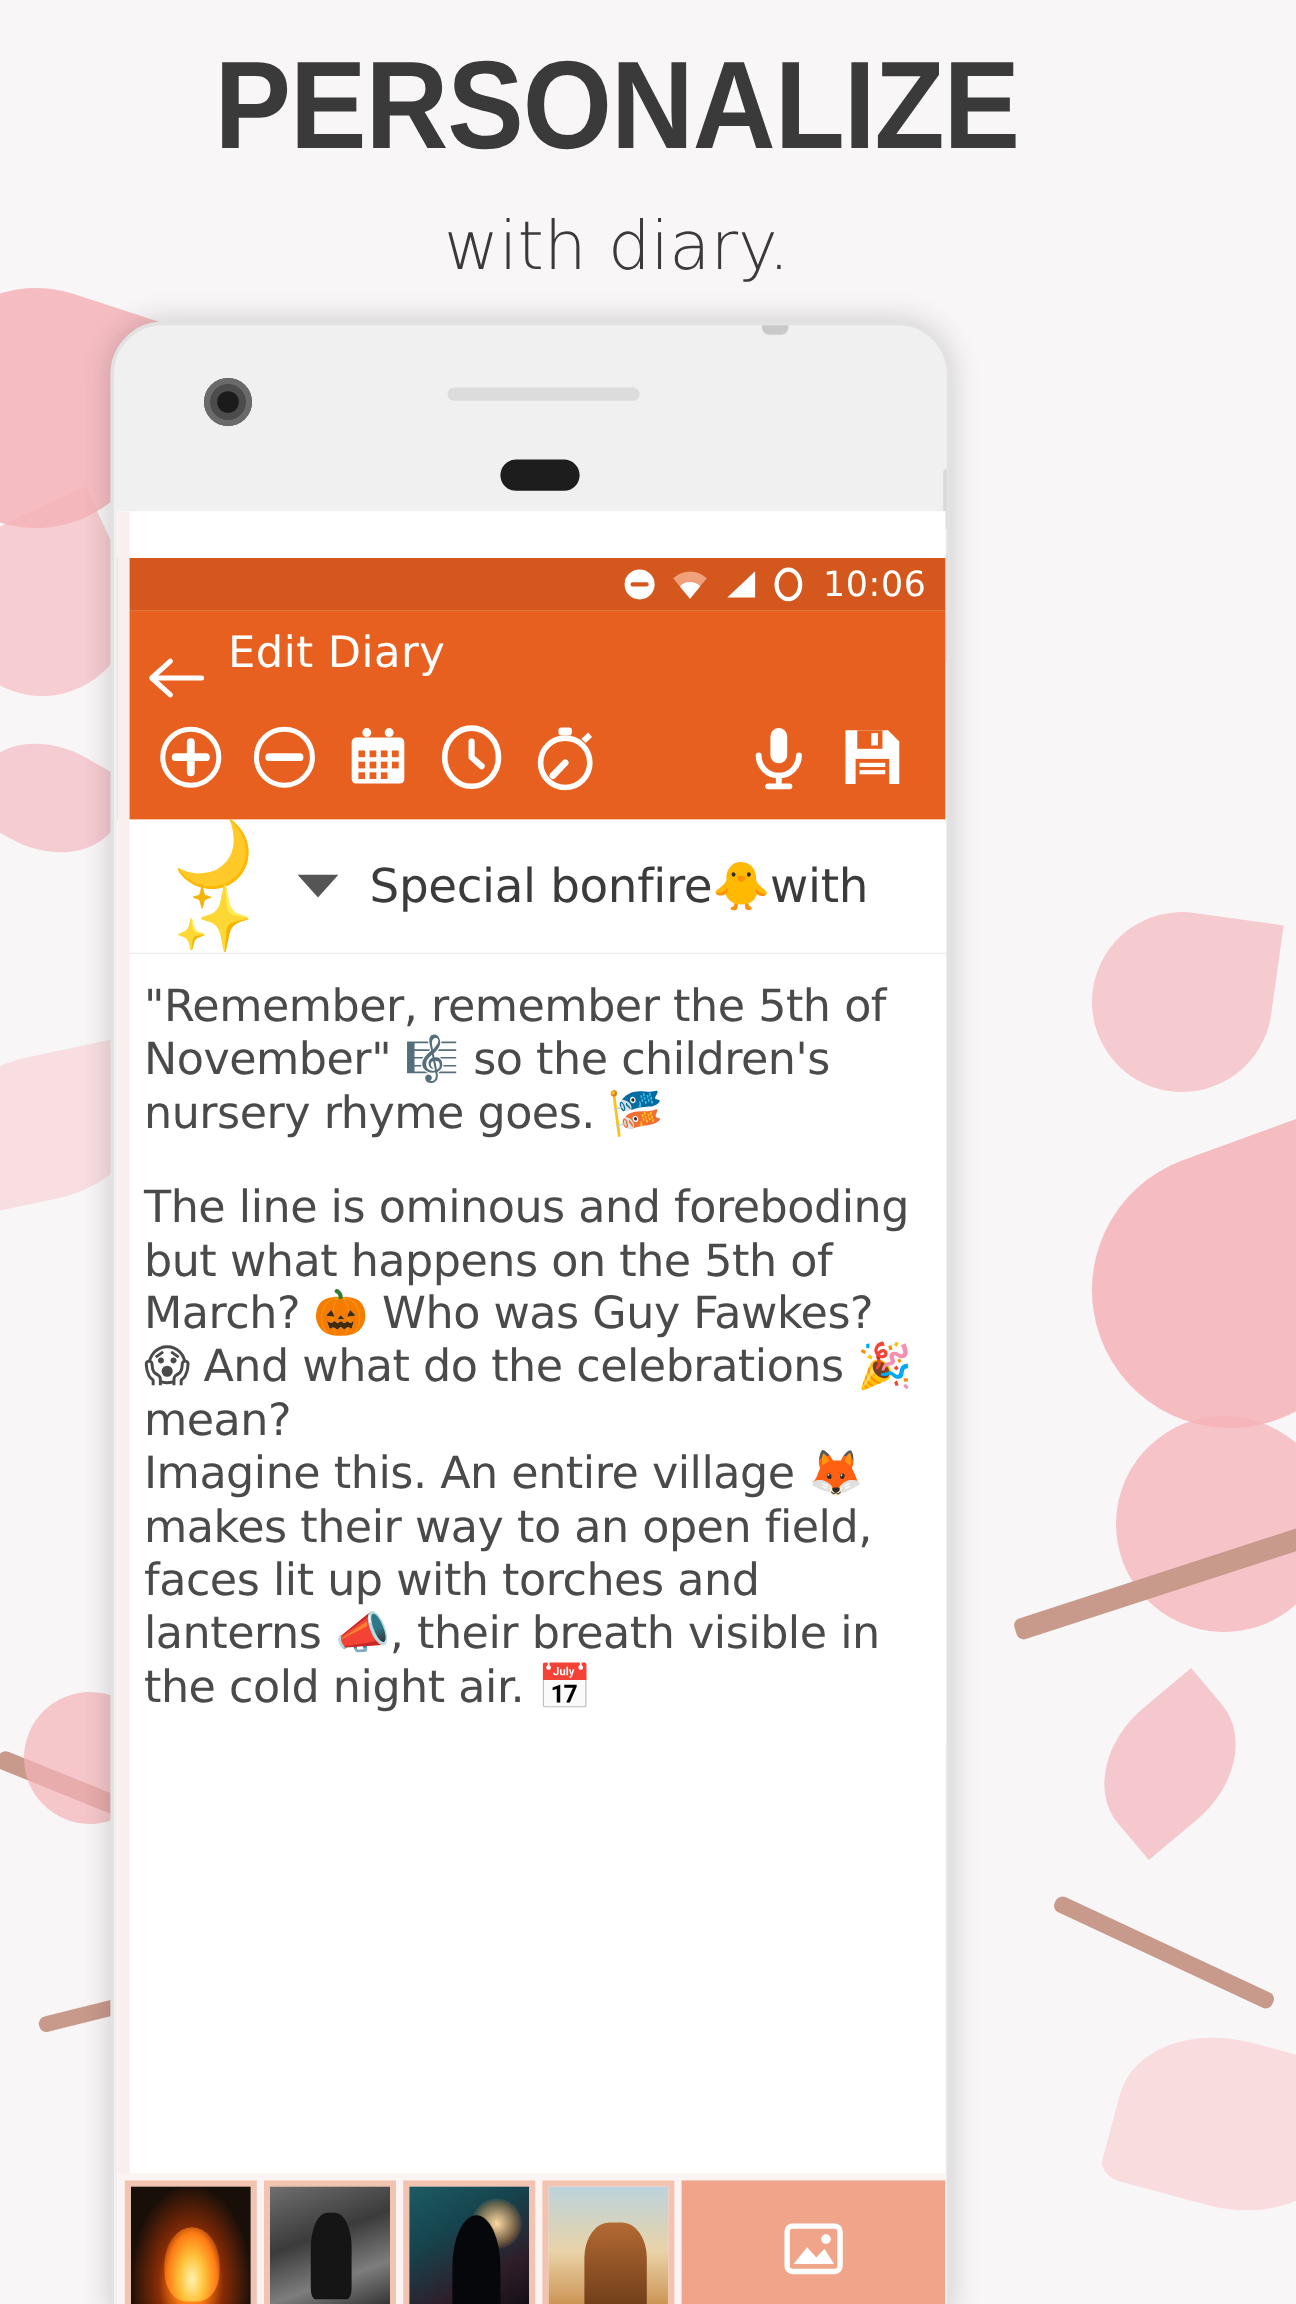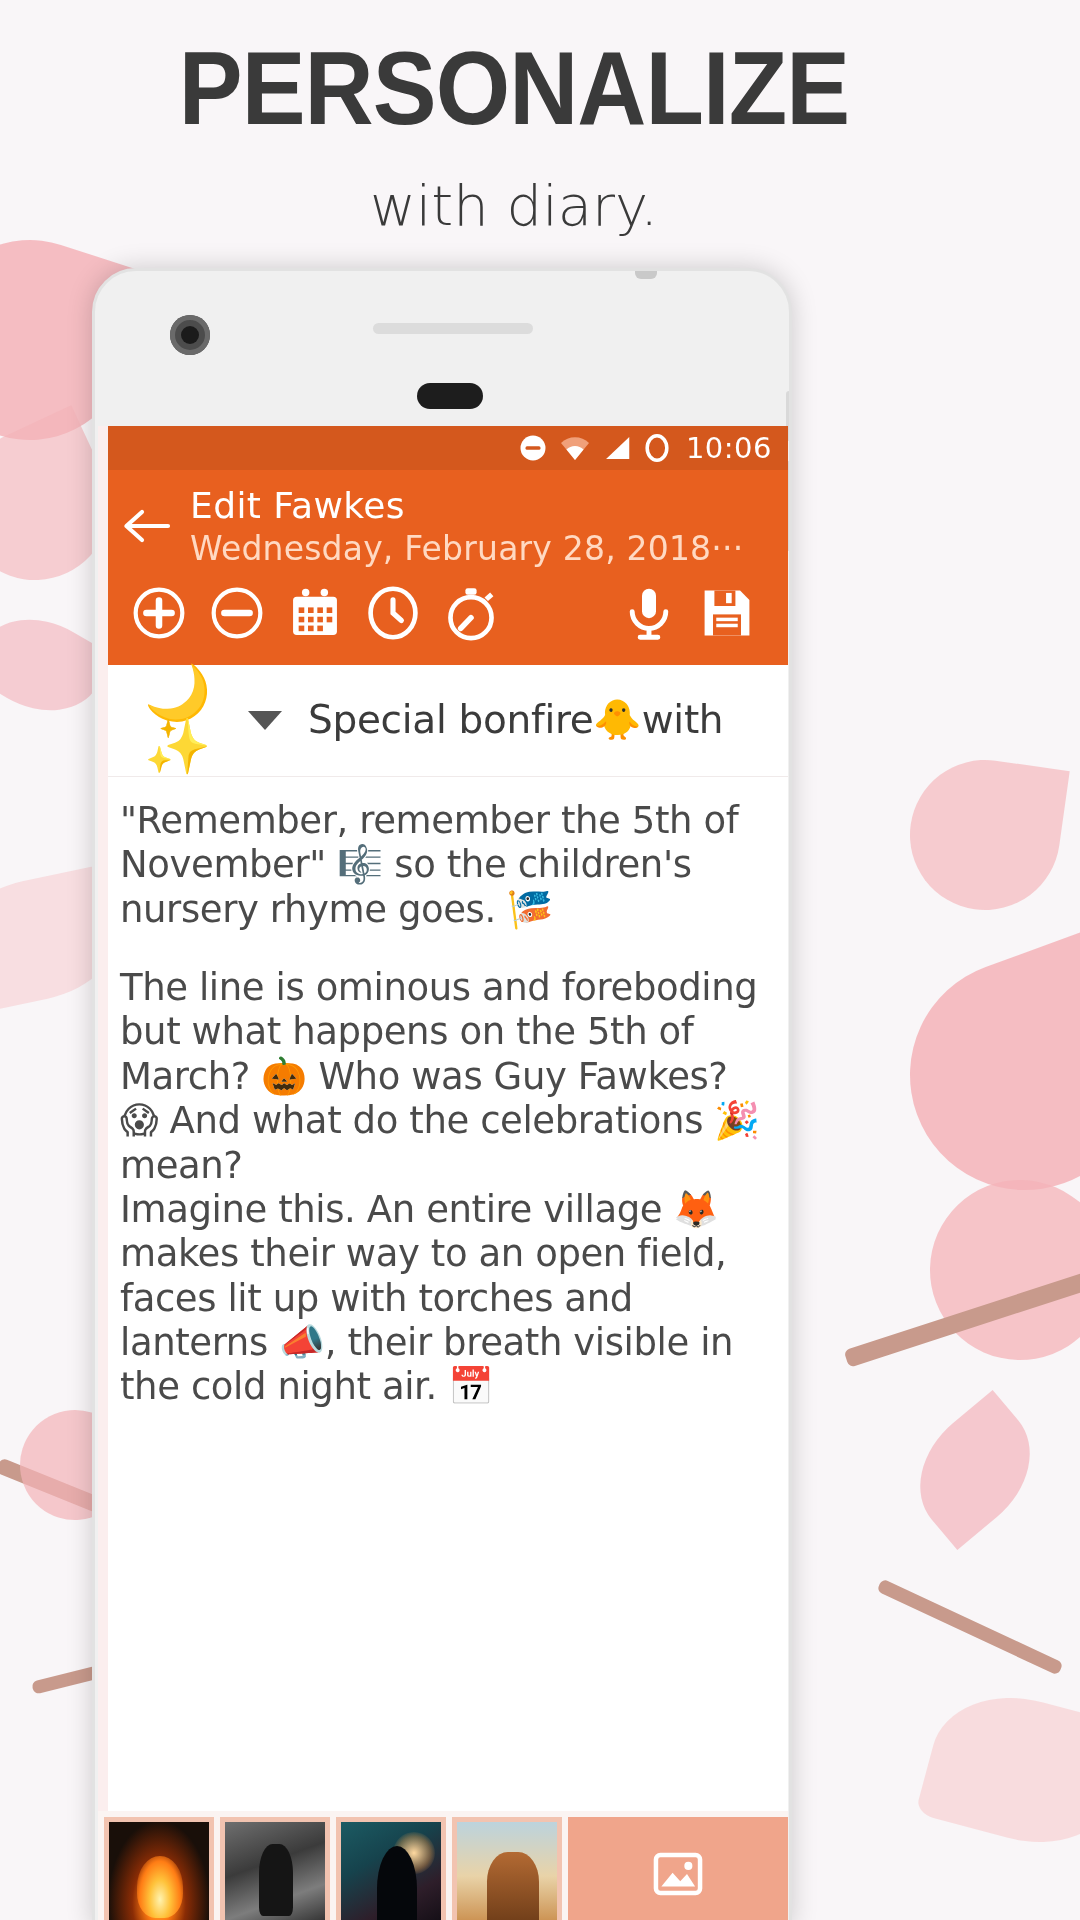"10:06" #status-bar { margin-top: none -> 39px }
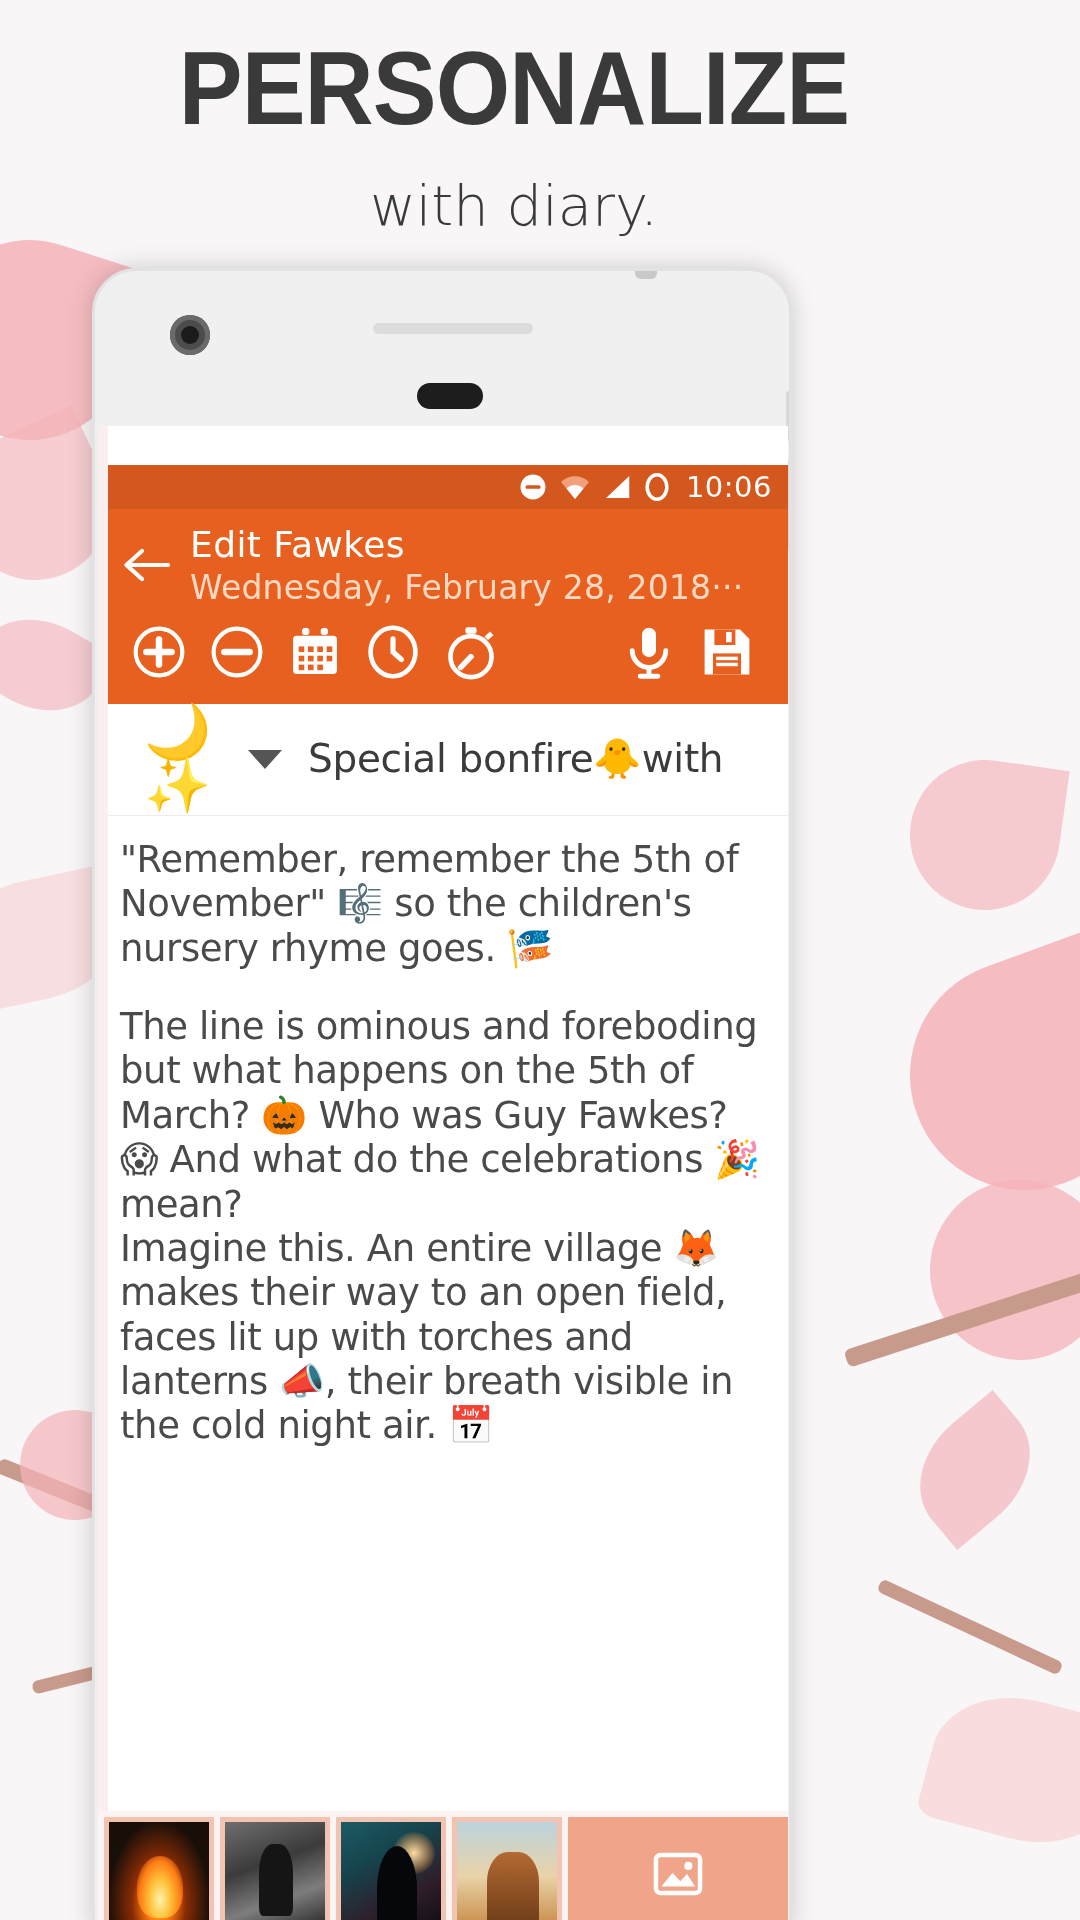"Edit Fawkes" div { text: Fawkes -> Diary }
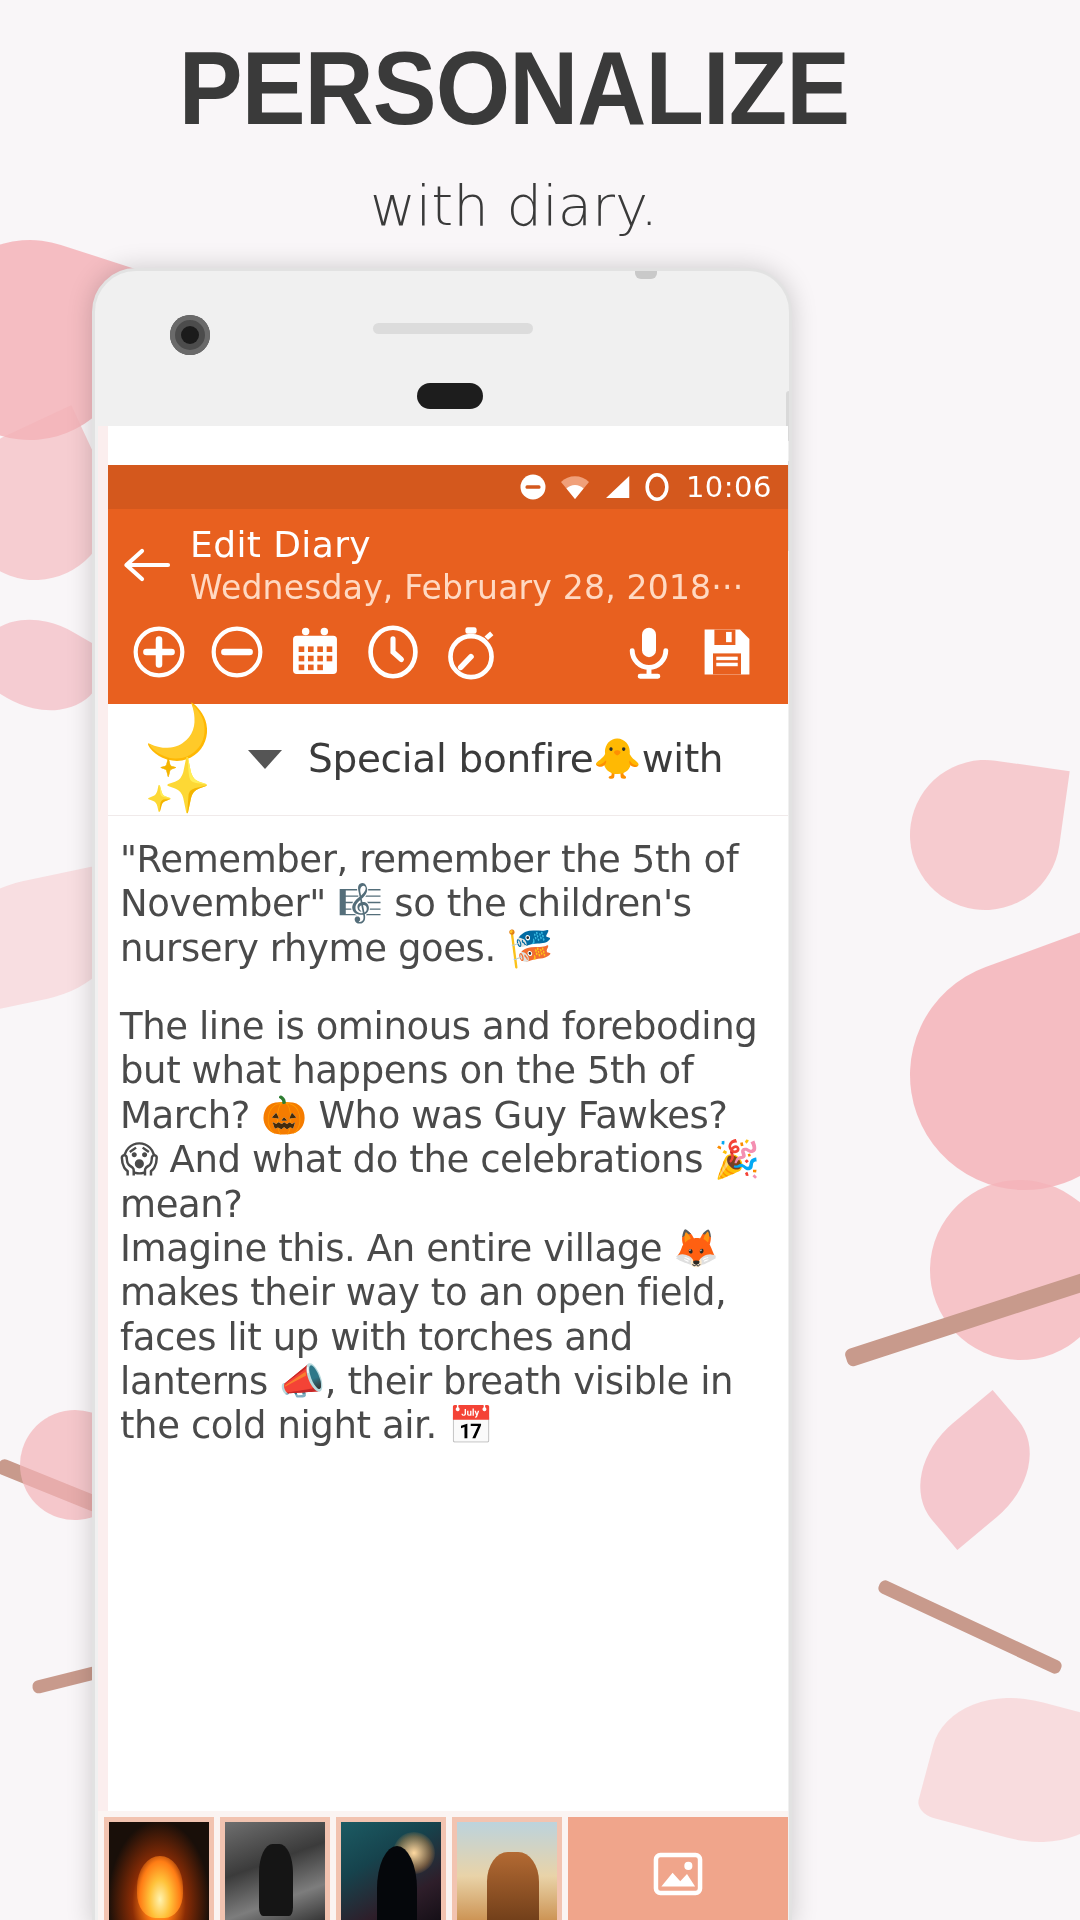"Wednesday, February 28, 2018···" div { html: <div>Wednesday, February 28, 2018···</div> -> none }
